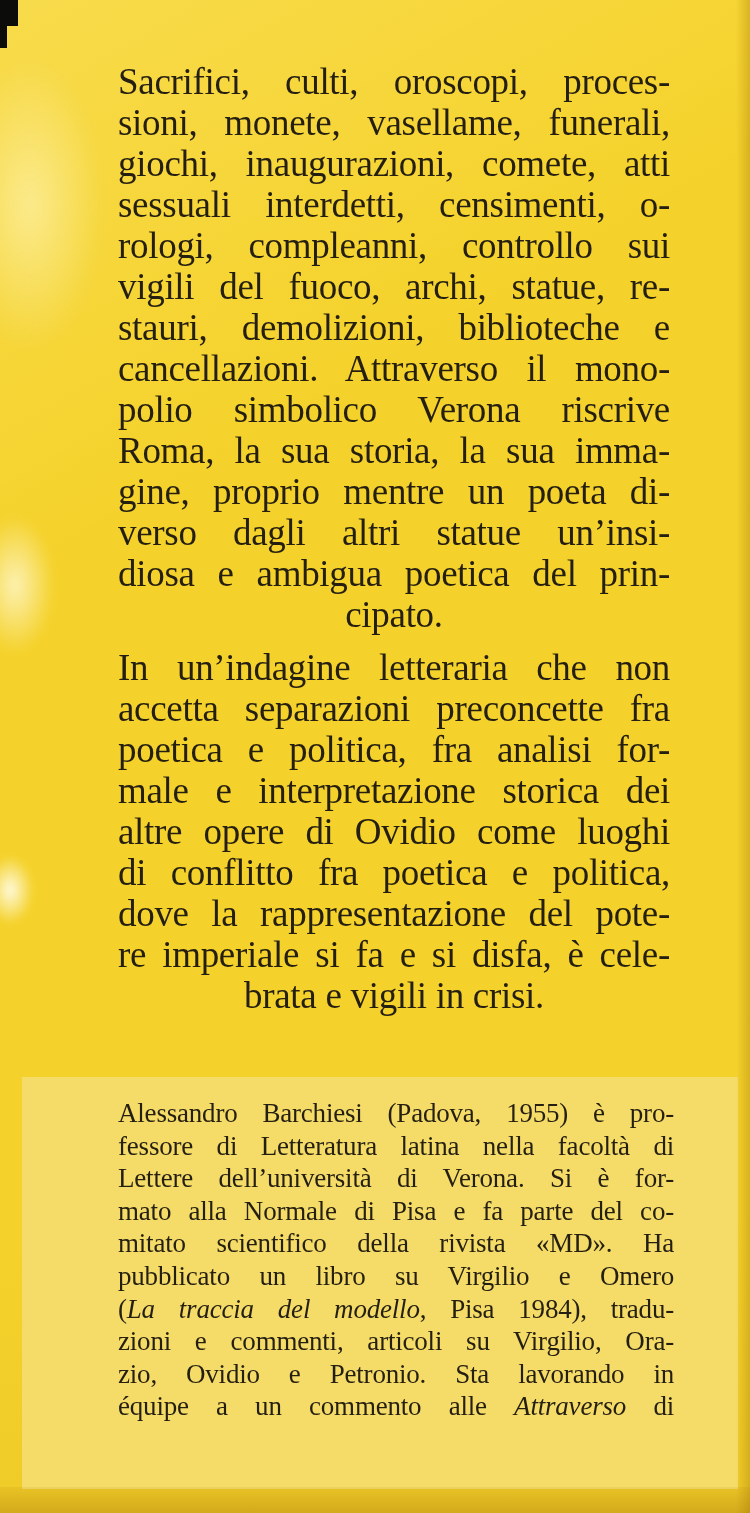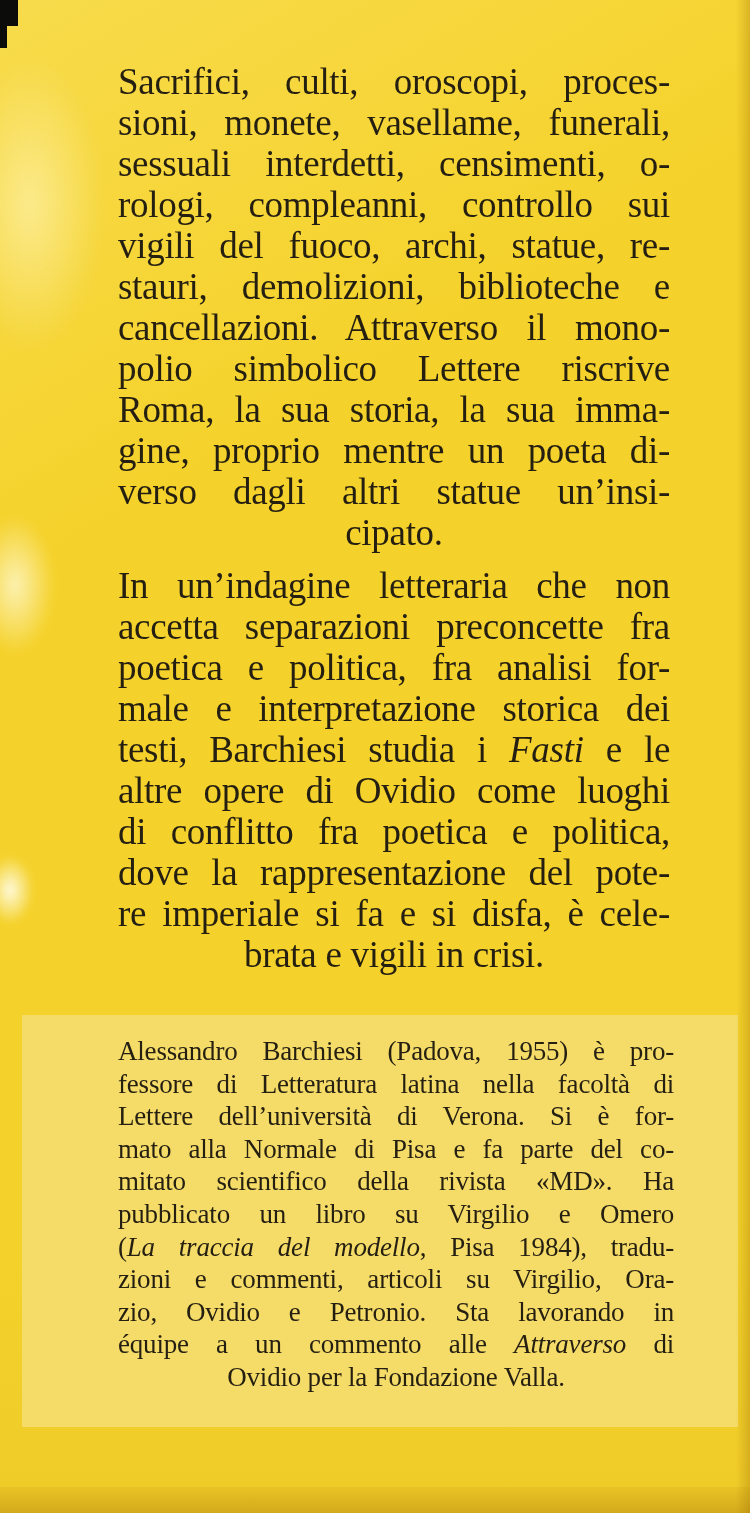"giochi, inaugurazioni, comete, atti" div.tline { html: none -> <div><span>giochi, inaugurazioni, comete, atti</span></div> }
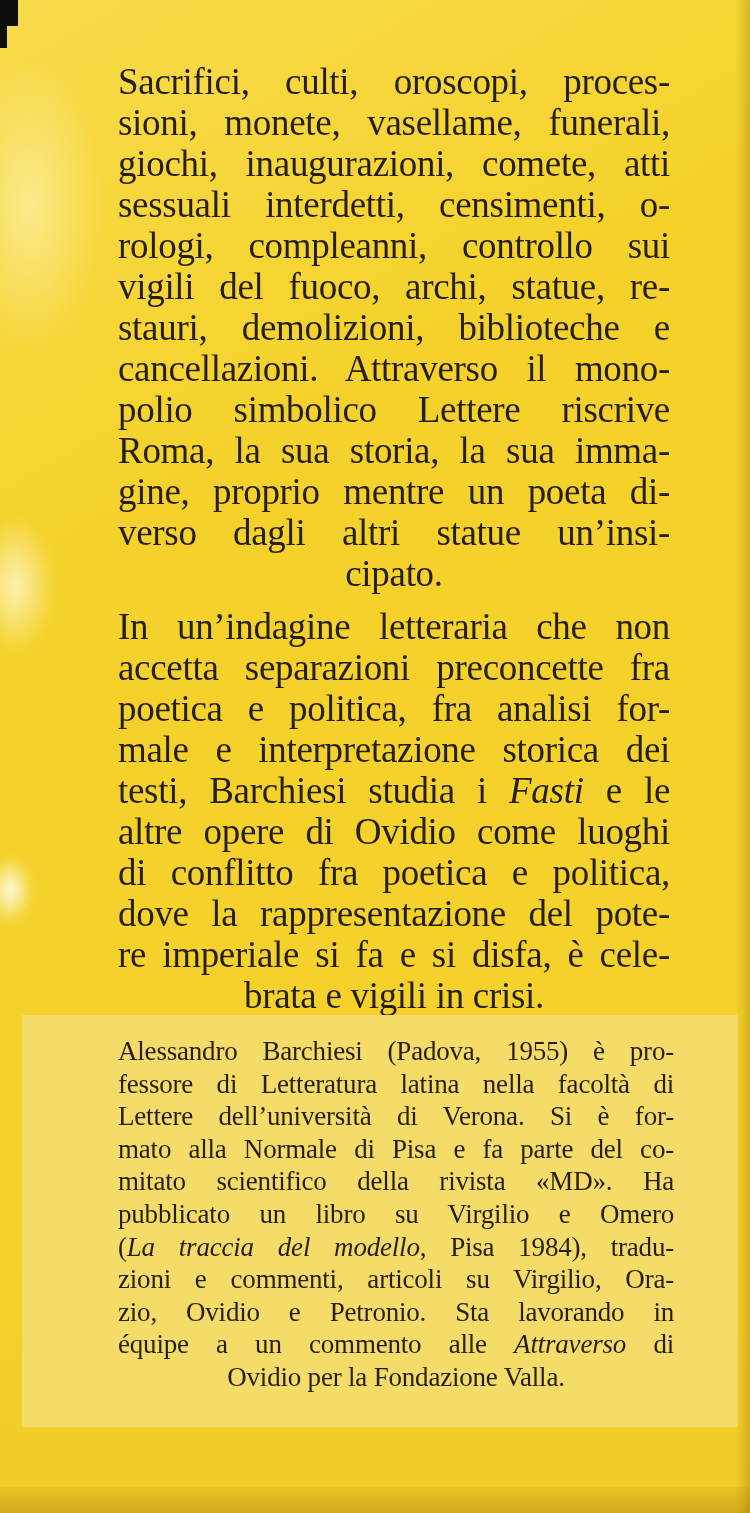"polio simbolico Lettere riscrive" span { text: Lettere -> Verona }
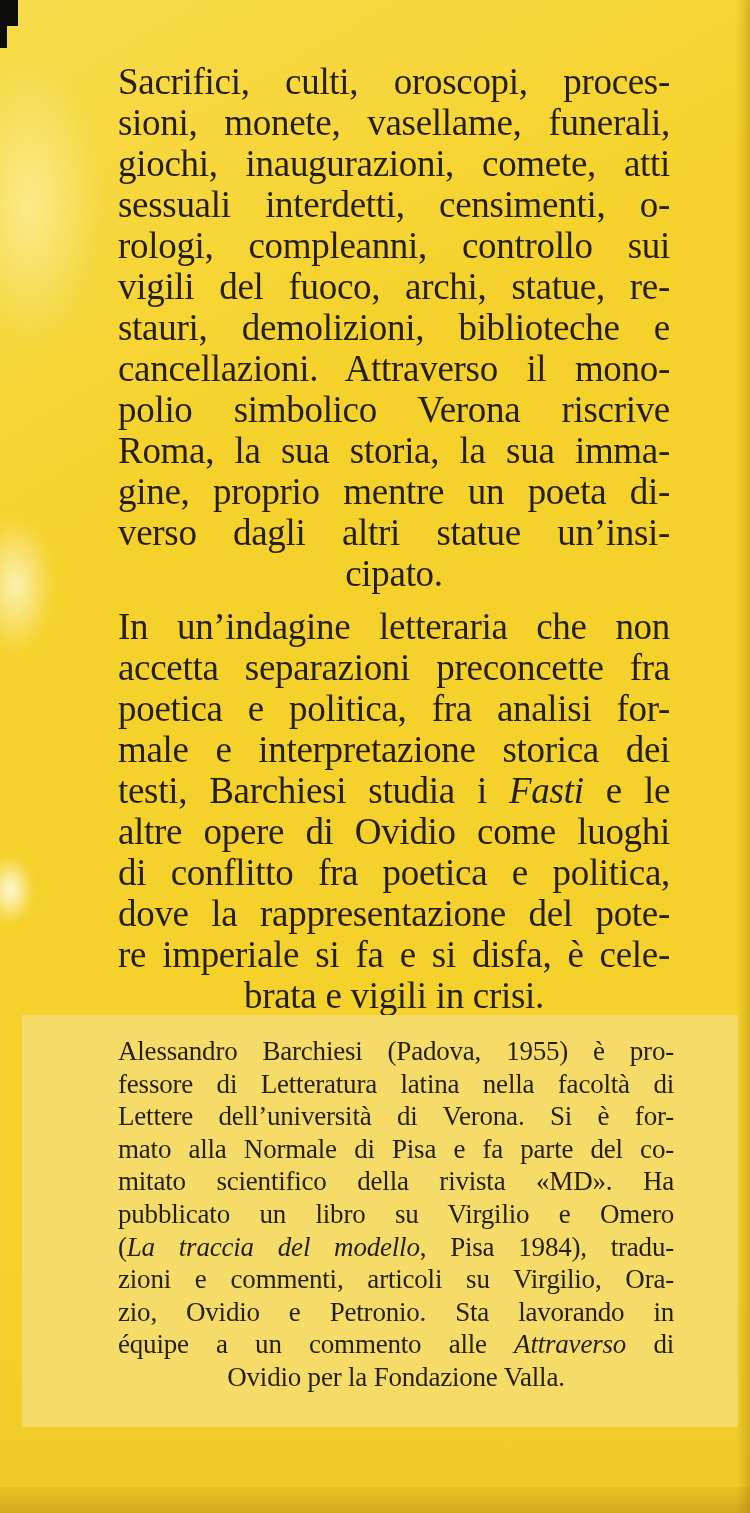"diosa e ambigua poetica del" div.tline { html: none -> <div><span>diosa e ambigua poetica del prin-</span></div> }
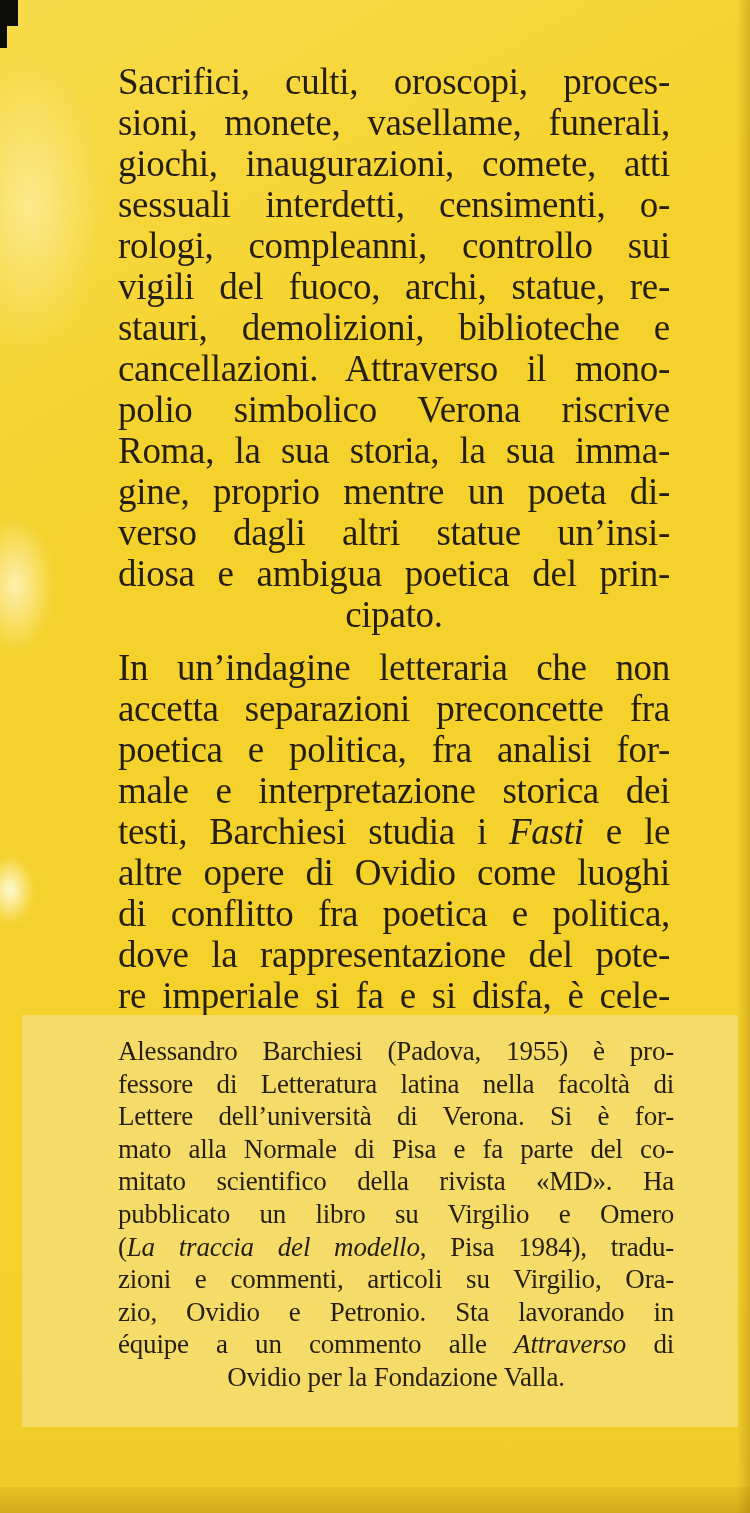"testi, Barchiesi studia i Fasti" div.tline { html: <div><span>testi, Barchiesi studia i </span><span>Fasti</span><span> e le</span></div> -> none }
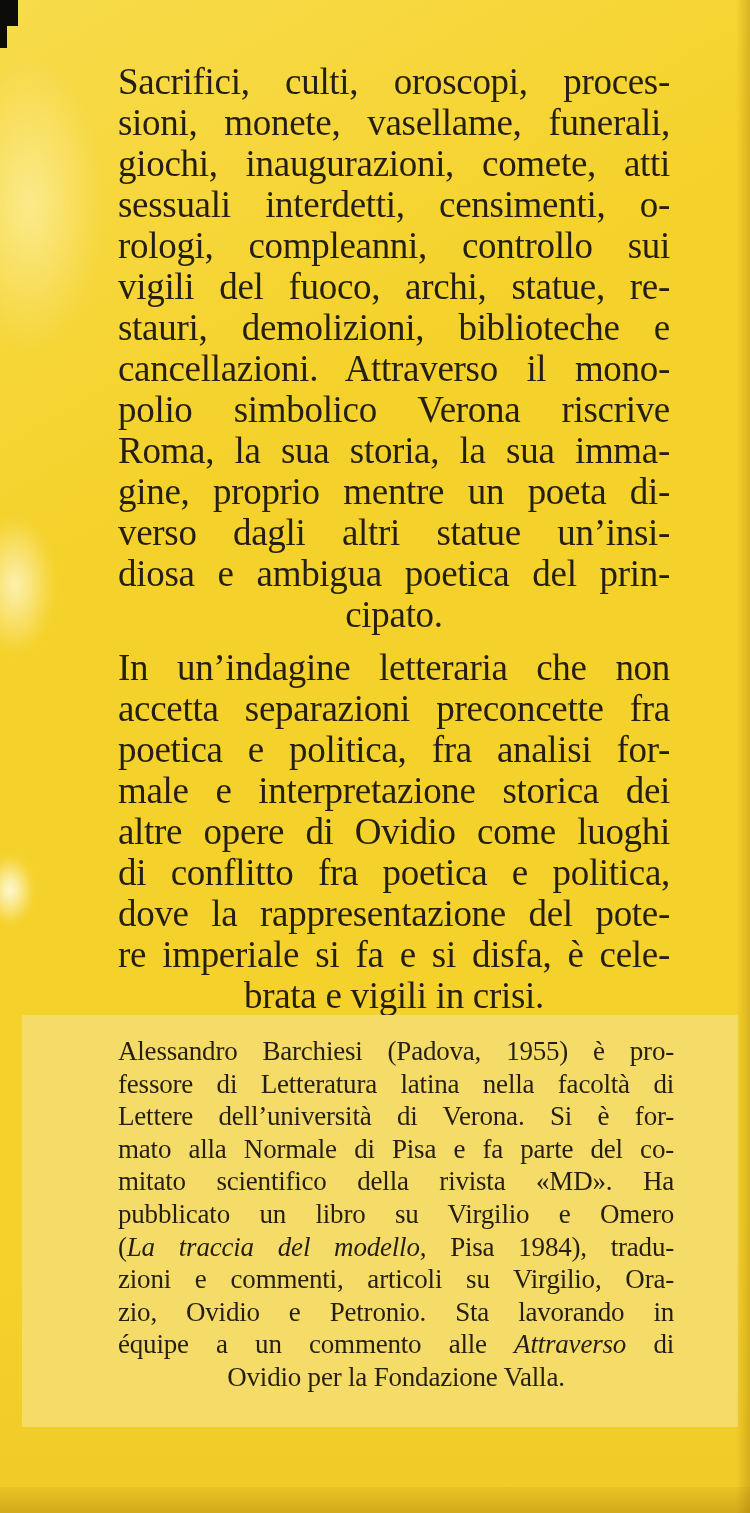"Alessandro Barchiesi (Padova, 1955) è" .bio-box { top: 1015px -> 1077px }
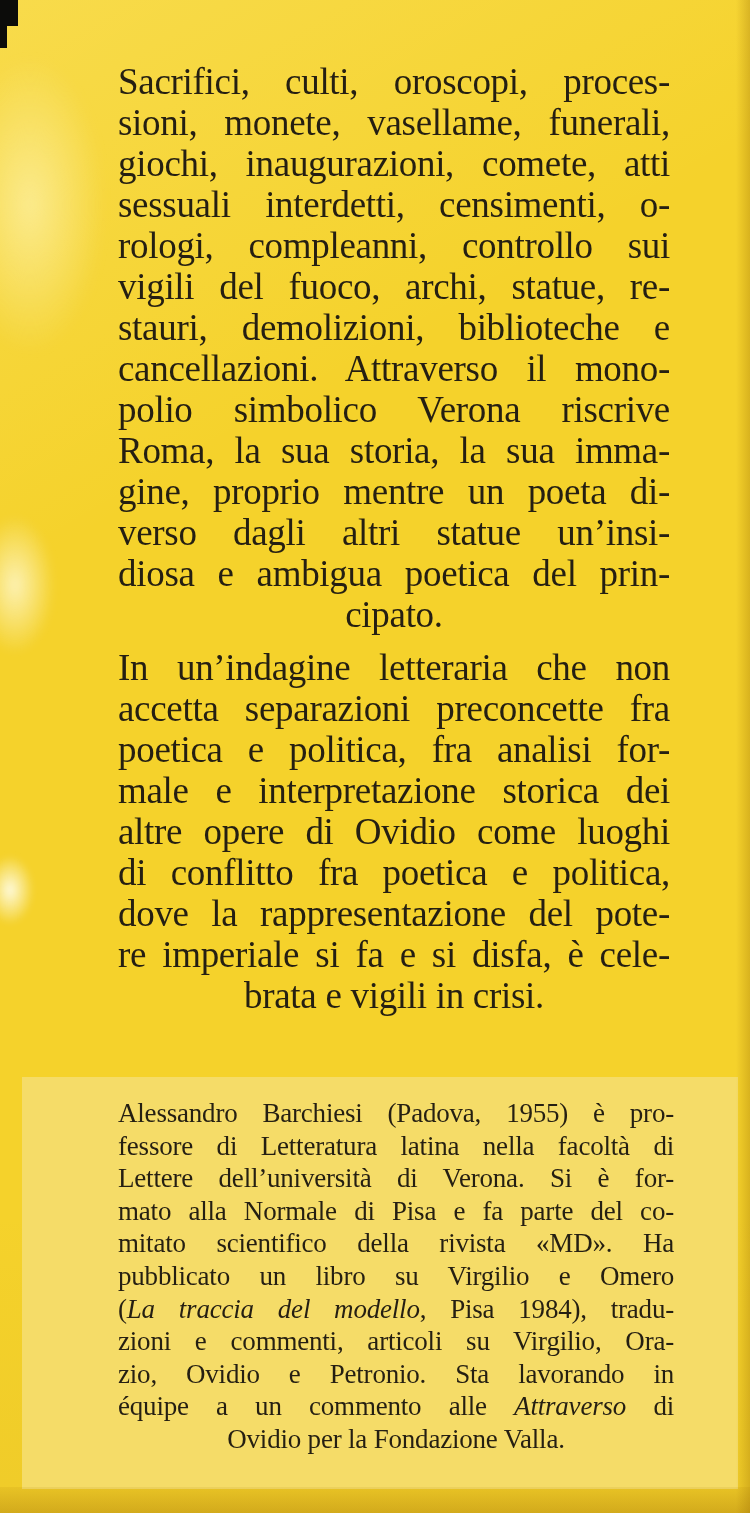"Ovidio per la Fondazione Valla." div.tline { html: <div><span>Ovidio per la Fondazione Valla.</span></div> -> none }
